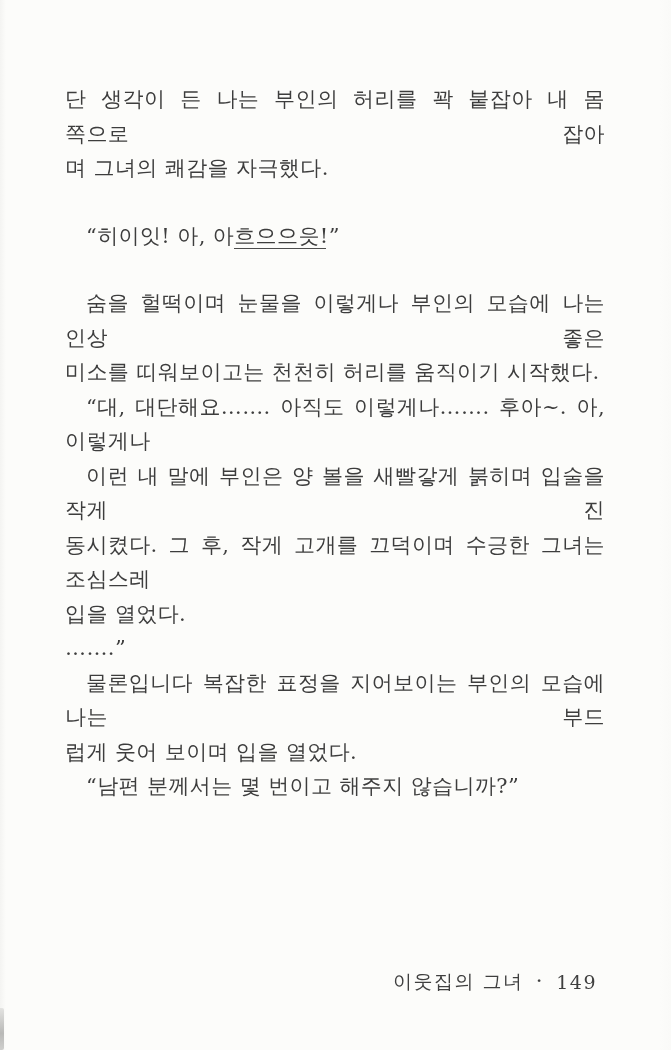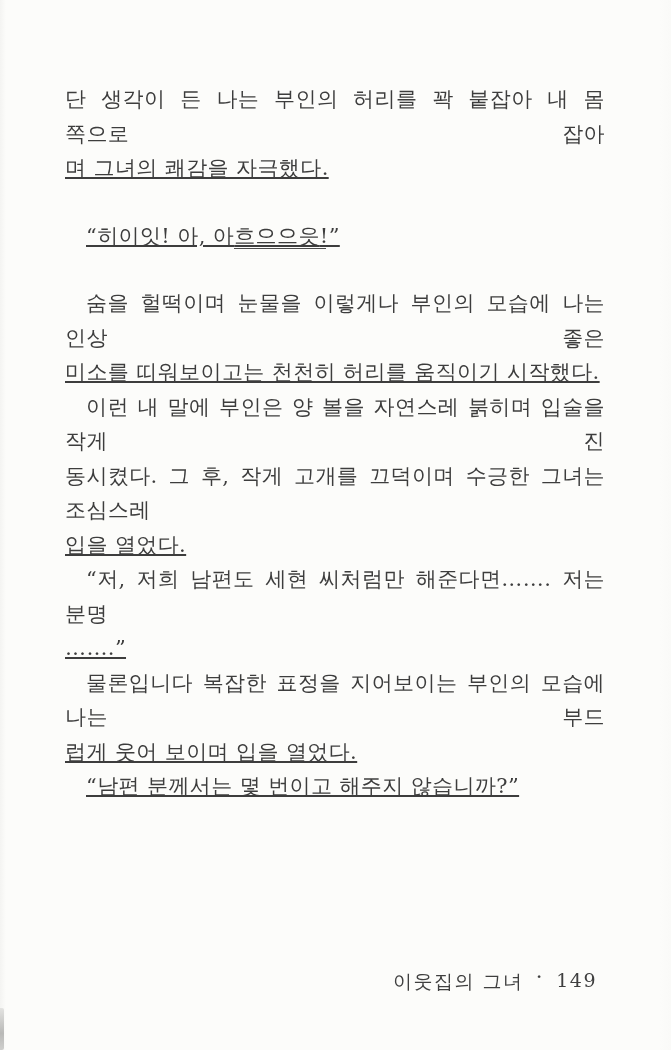"며 그녀의 쾌감을 자극했다." .ln.end { text-decoration: underline -> none }
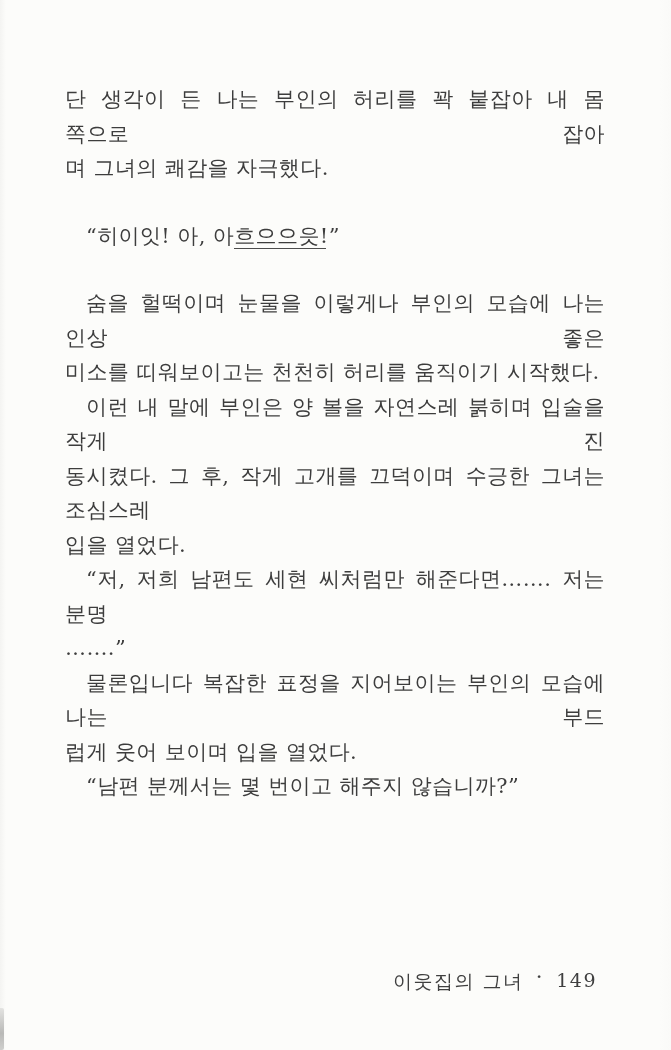"“대, 대단해요……. 아직도 이렇게나……. 후아~." div.ln { html: none -> <div>“대, 대단해요……. 아직도 이렇게나……. 후아~. 아, 이렇게나</div> }
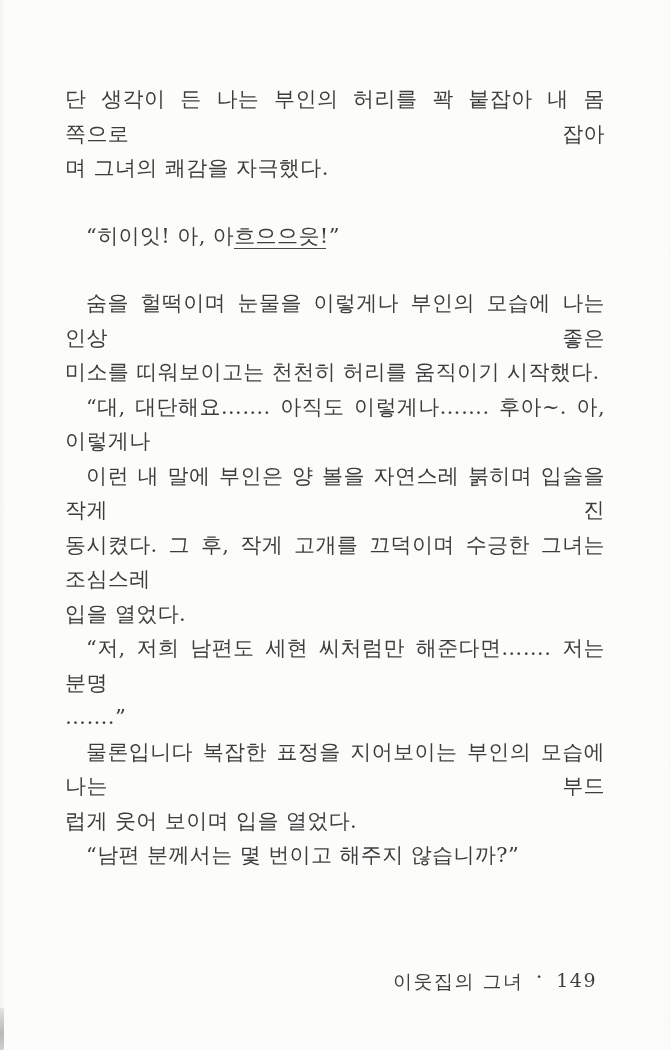"이런 내 말에 부인은 양" div.ln { text: 자연스레 -> 새빨갛게 }
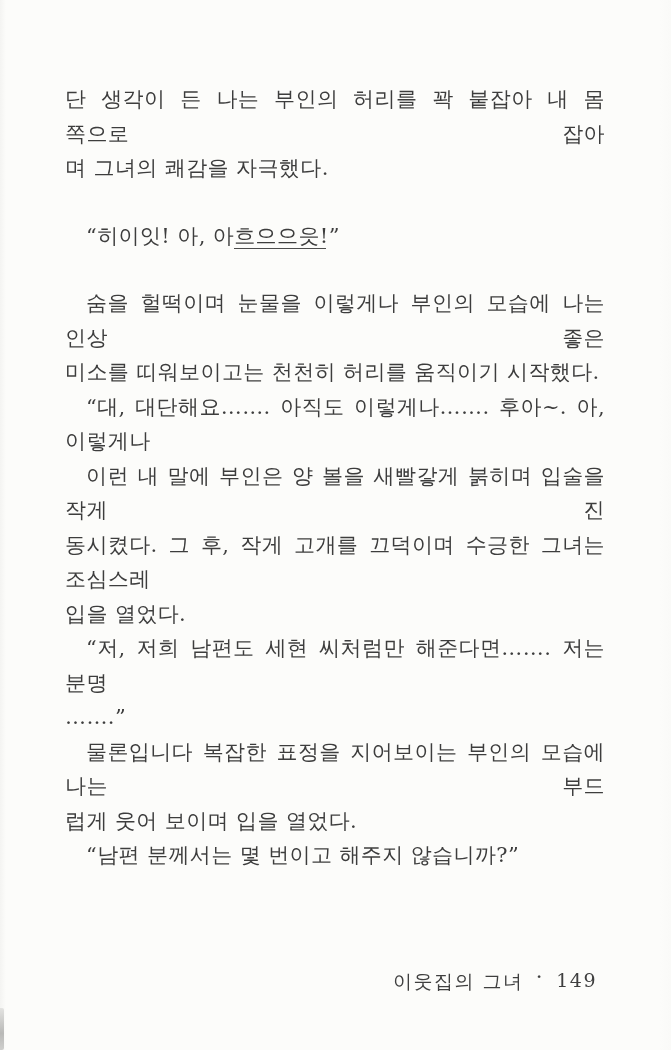"“저, 저희 남편도 세현 씨처럼만" div.ln { html: <div>“저, 저희 남편도 세현 씨처럼만 해준다면……. 저는 분명</div> -> none }
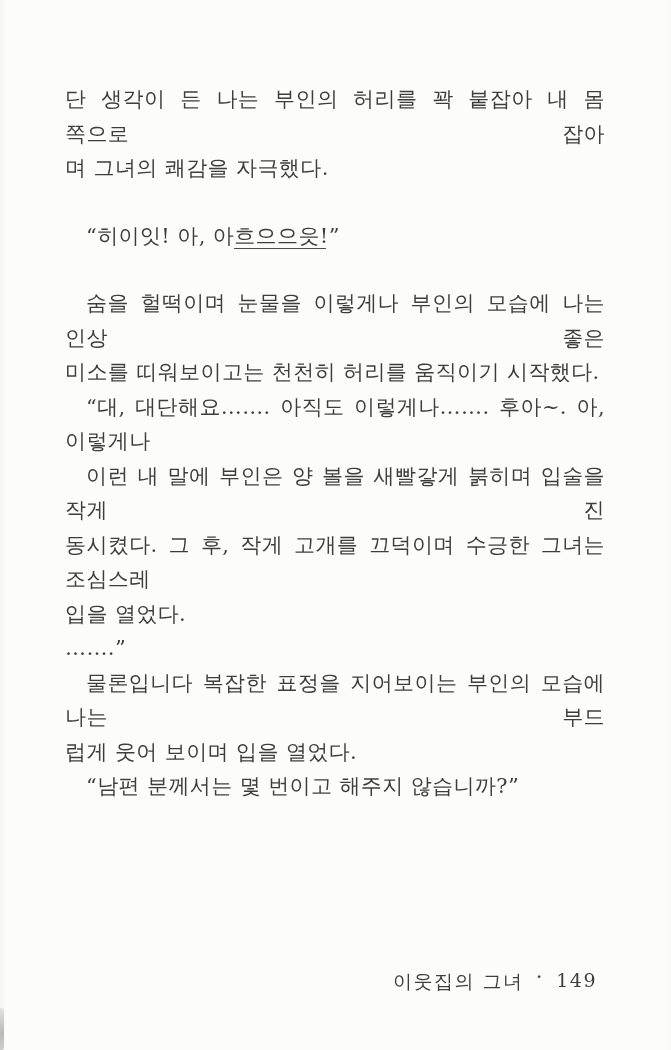"이웃집의 그녀" .page-footer { align-items: flex-start -> center }
